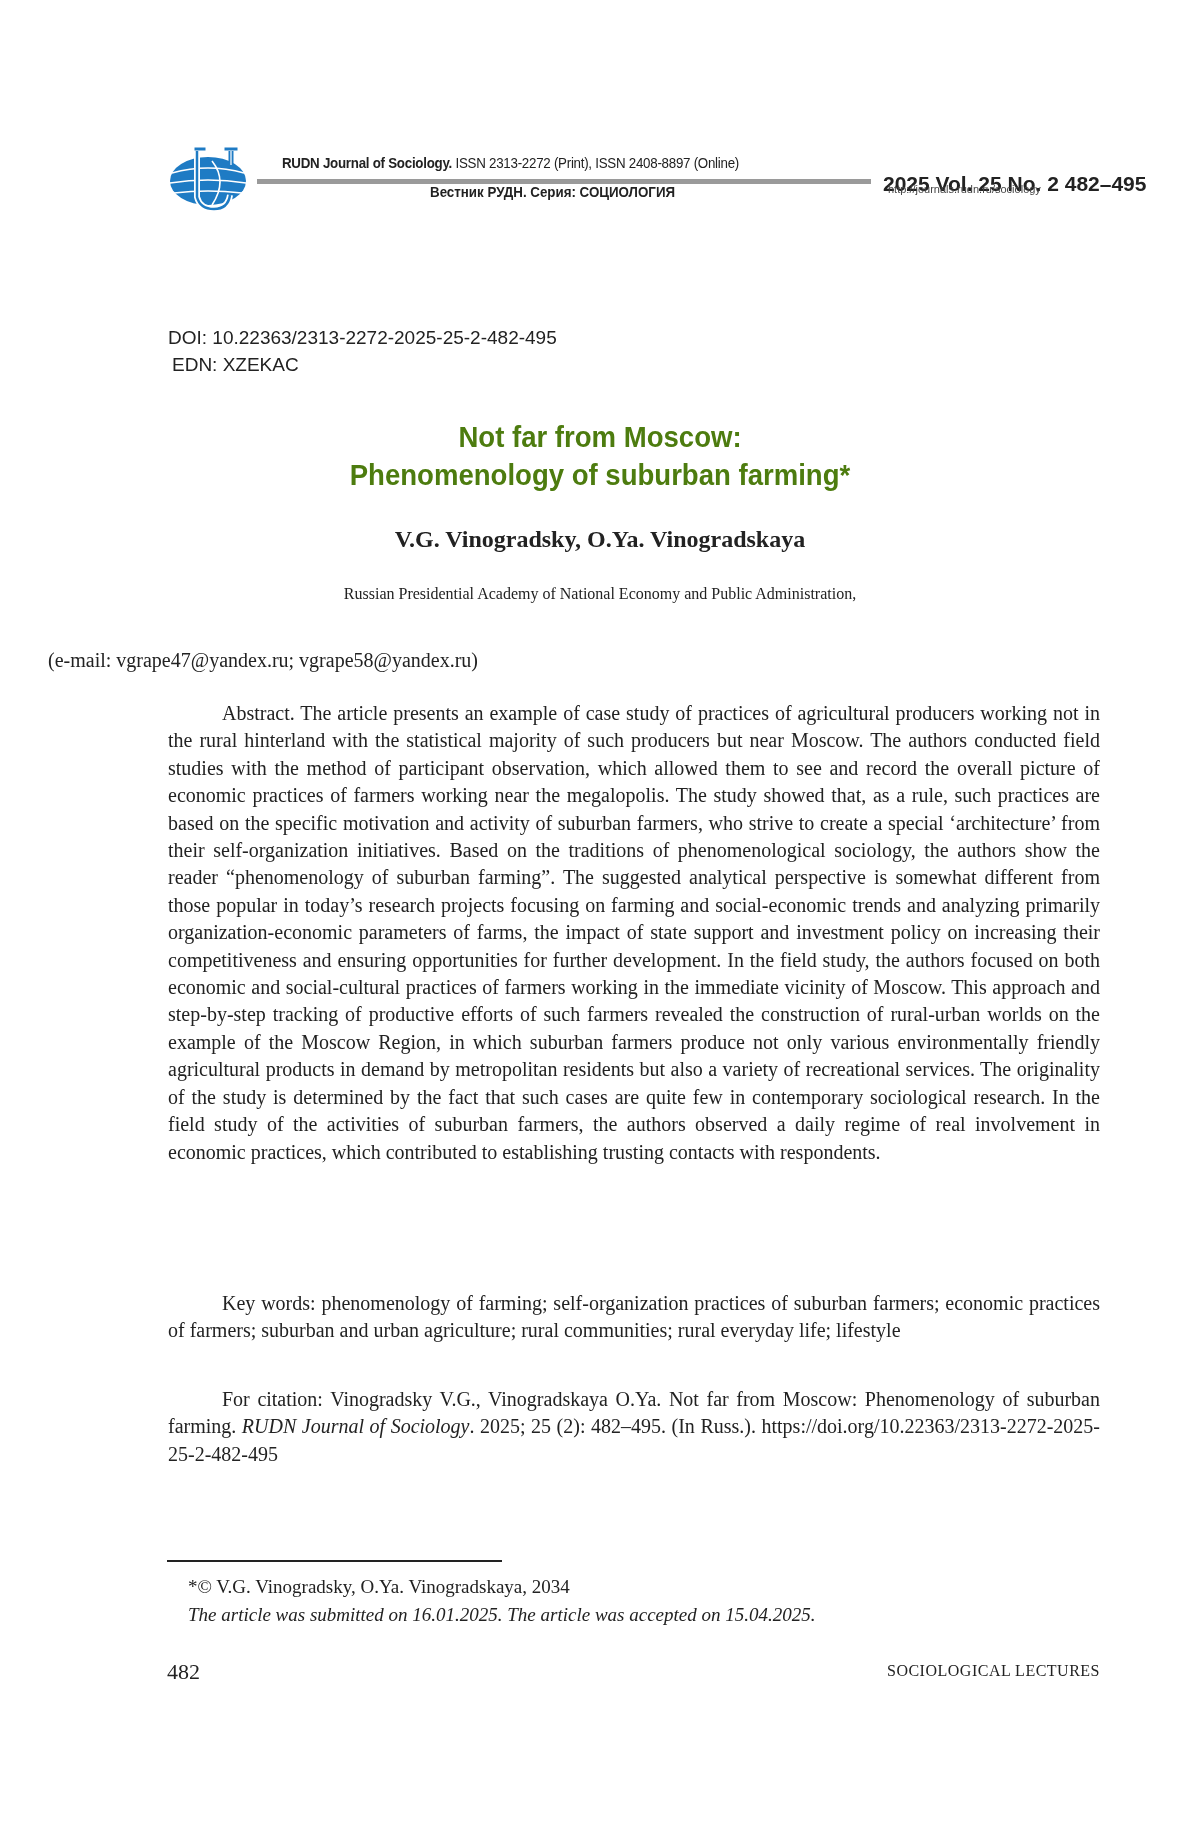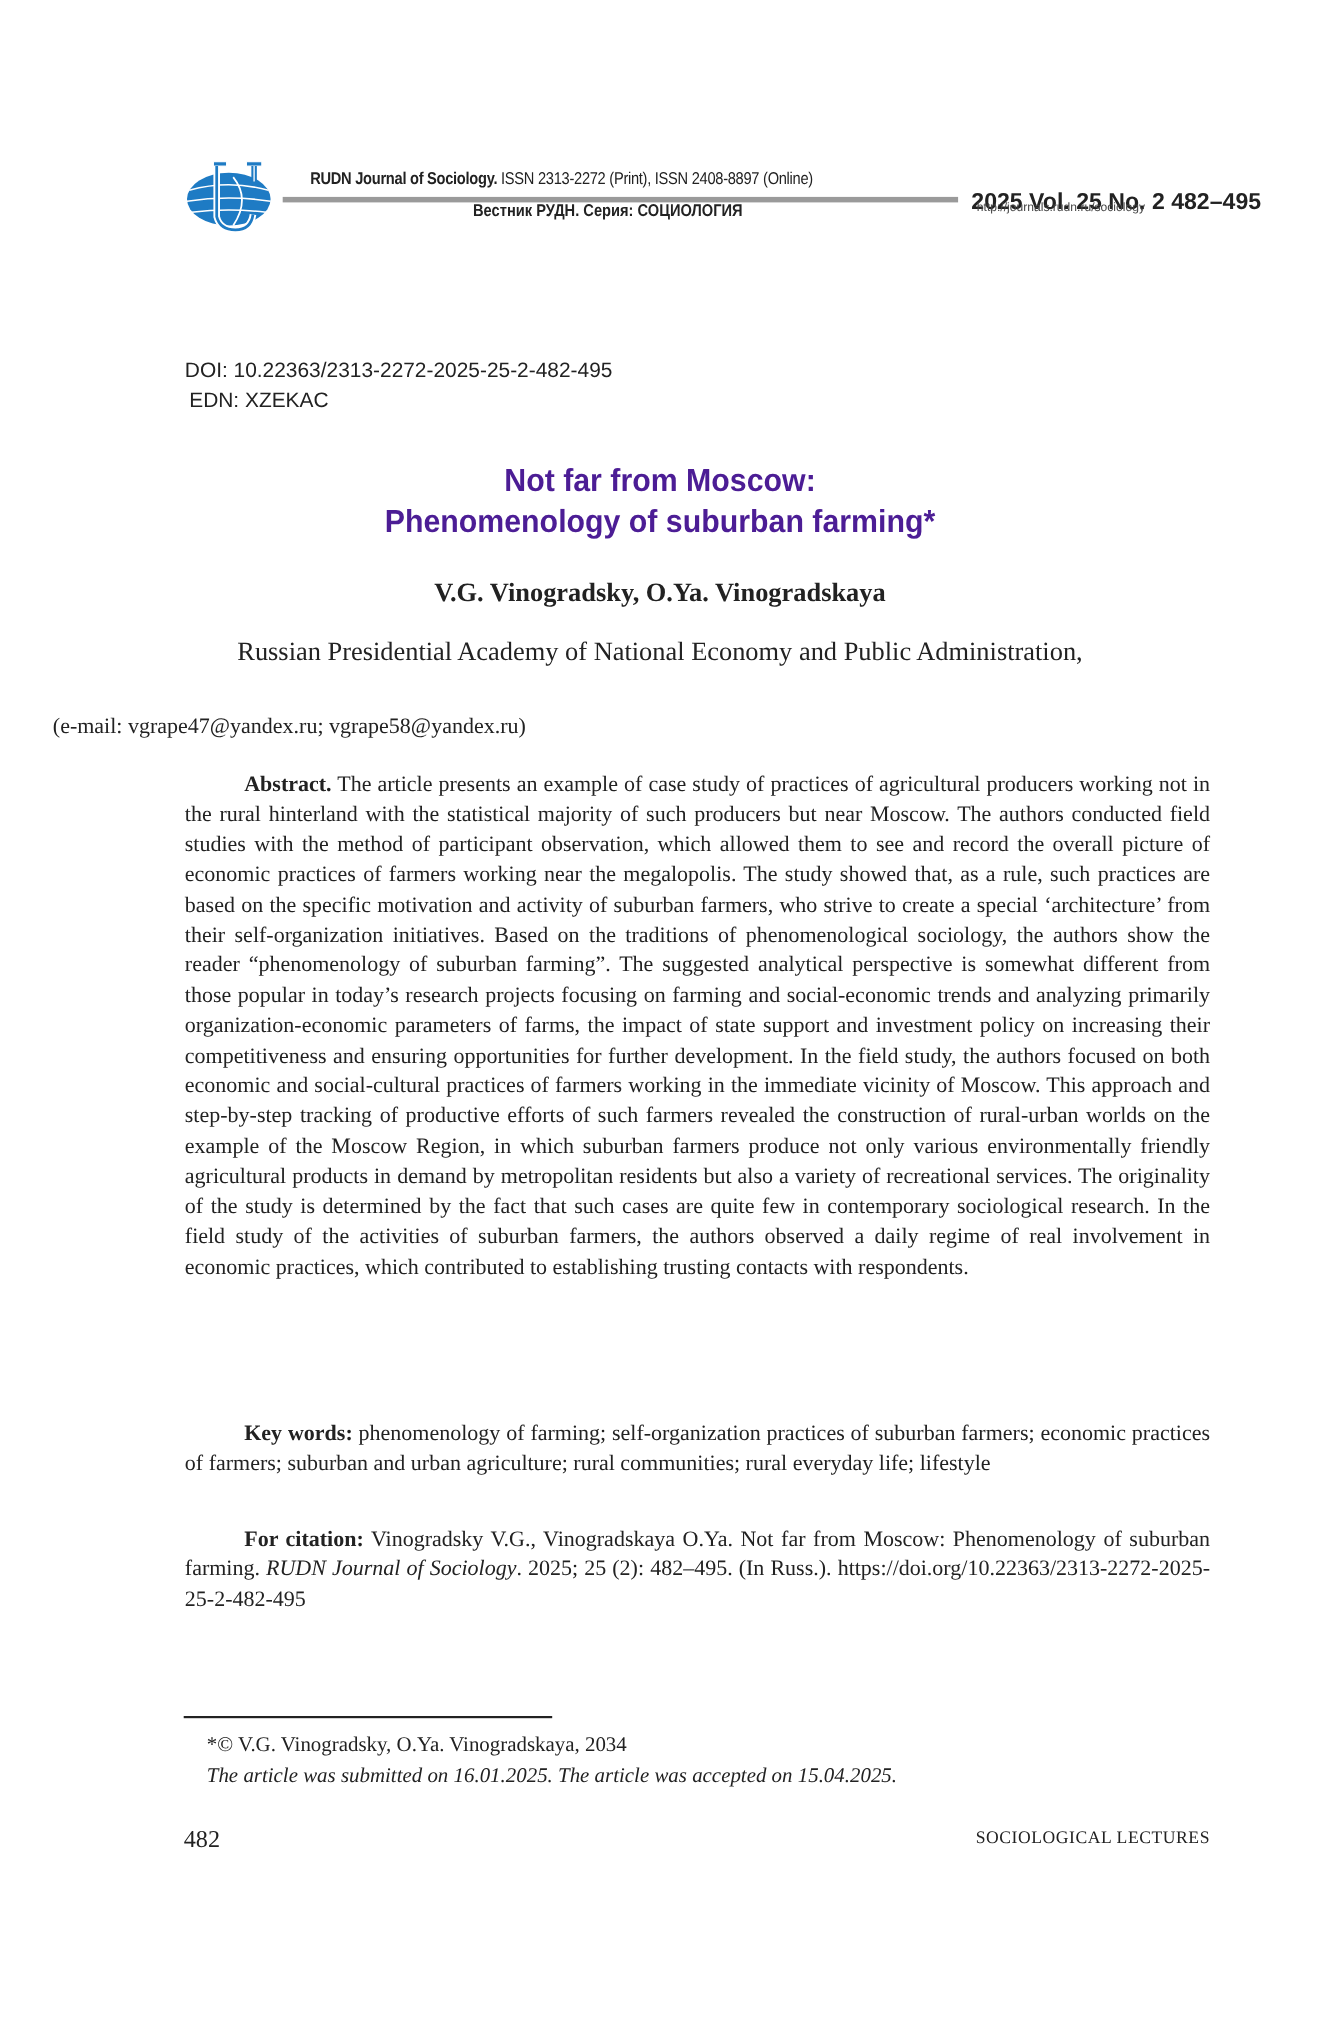"Not far from Moscow:" #title { color: #4c1d95 -> #4d7c0f }
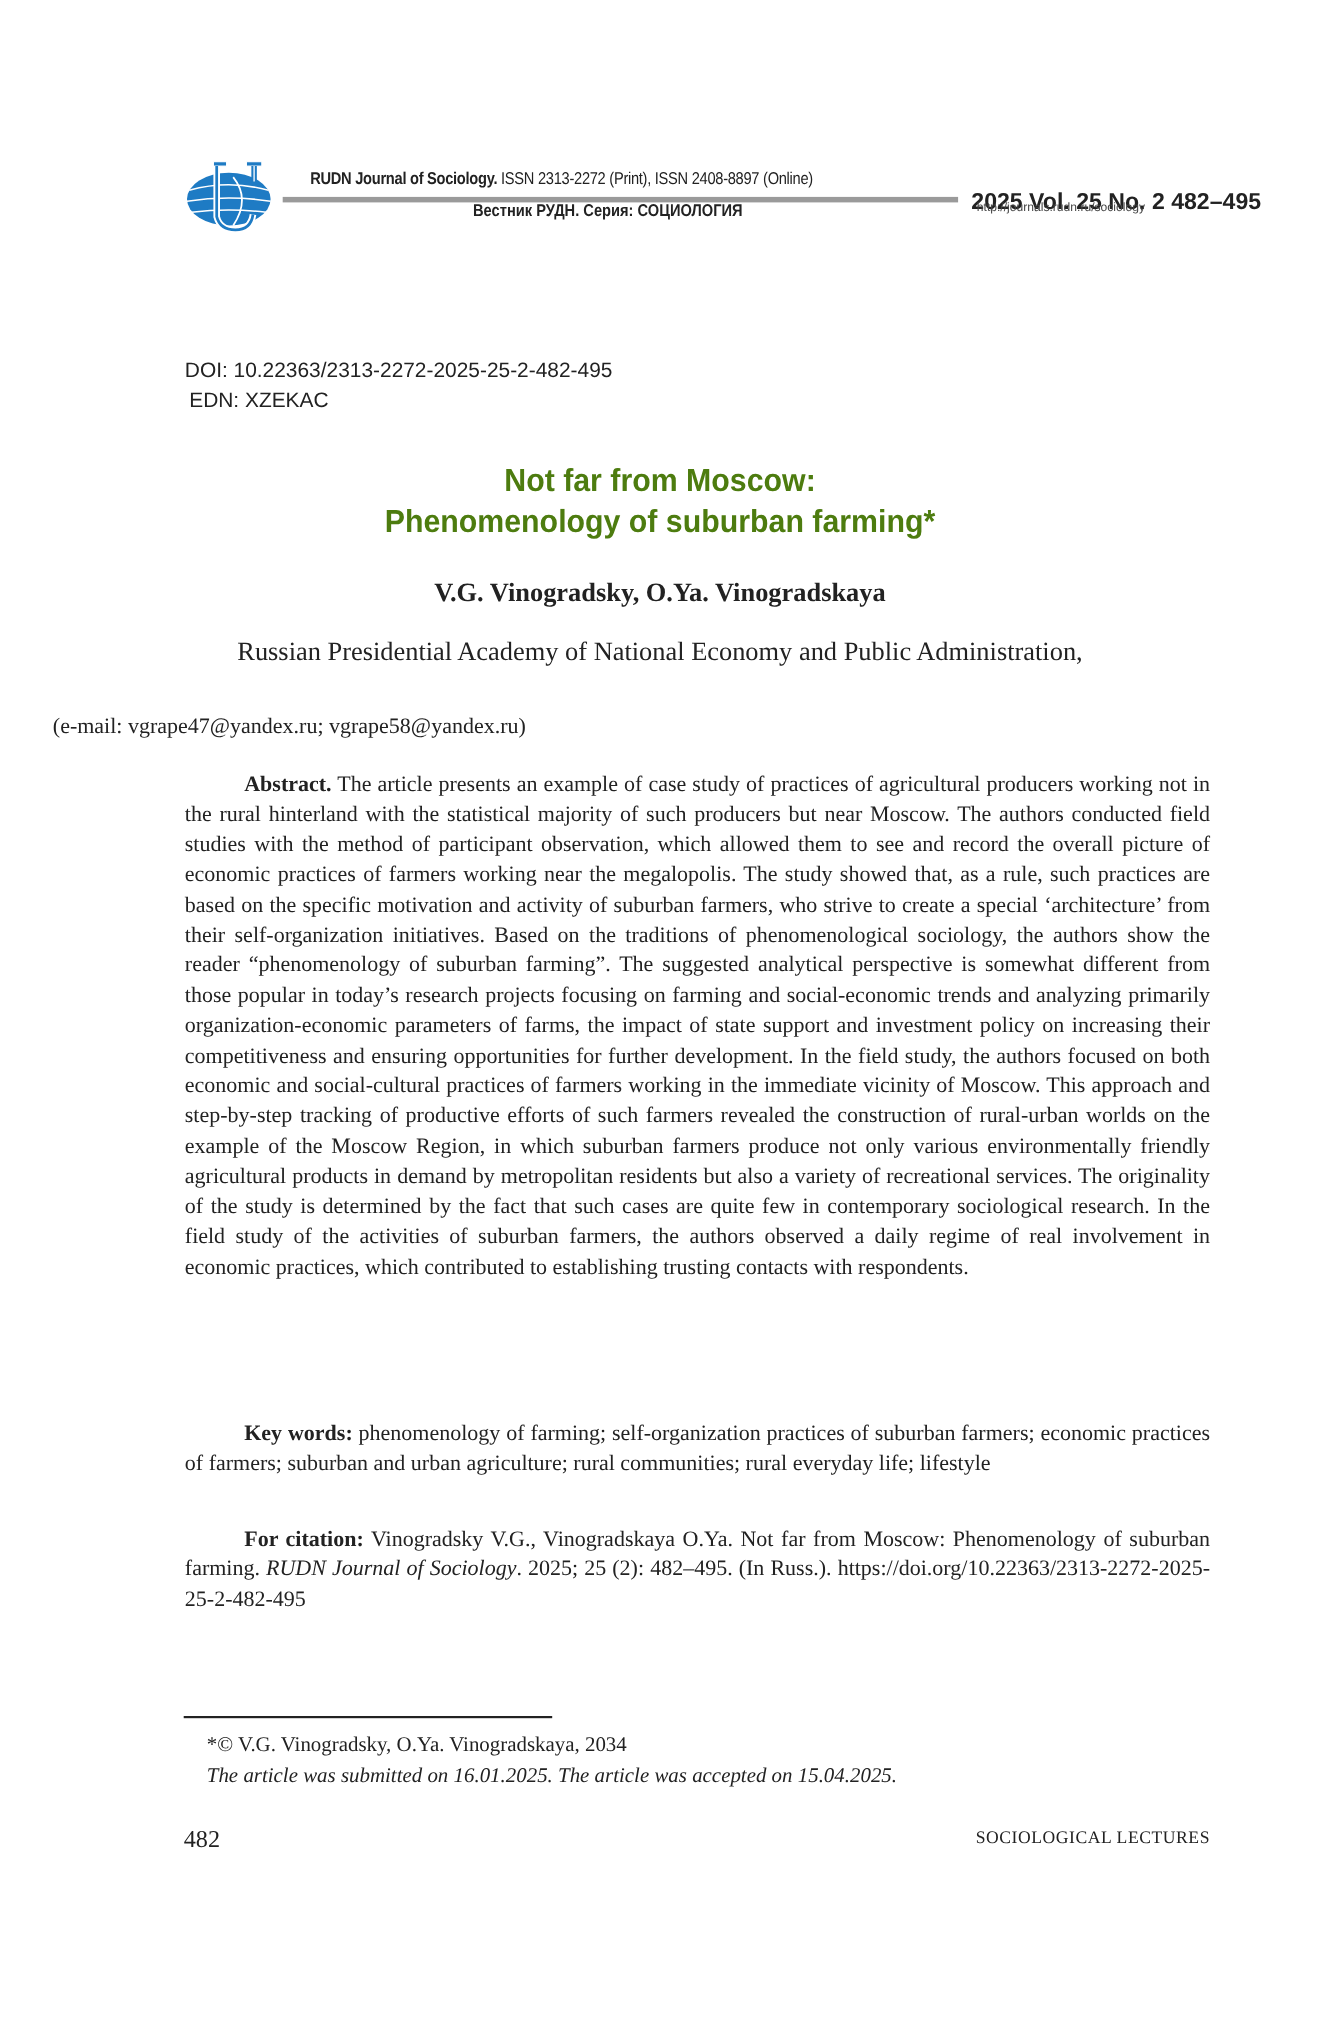"Russian Presidential Academy of National" #affil { font-size: 24px -> 16px }
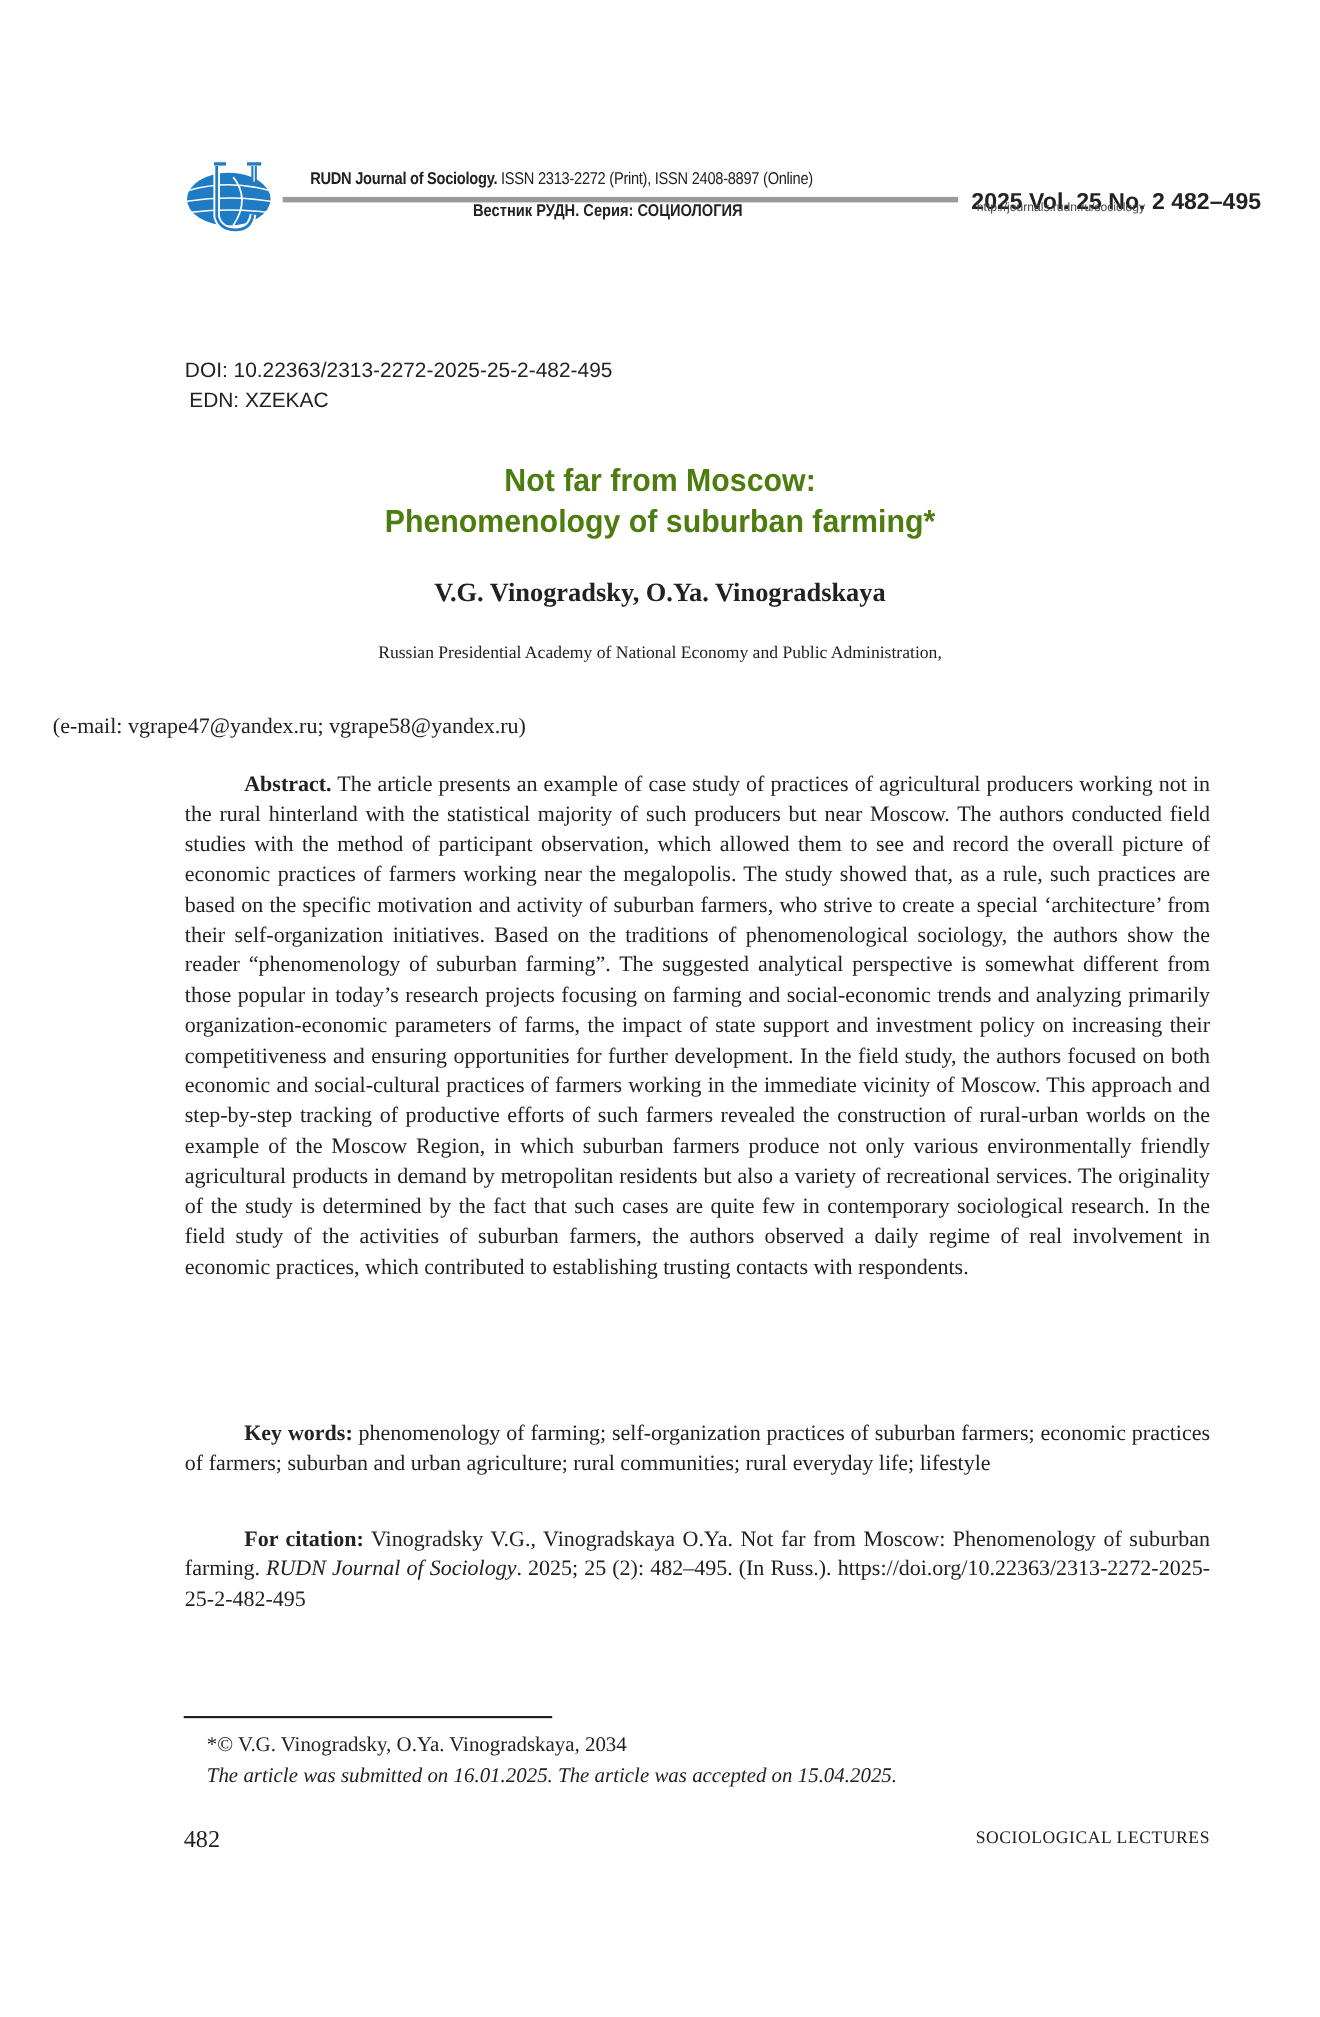"Abstract." .para b { font-weight: bold -> normal }
